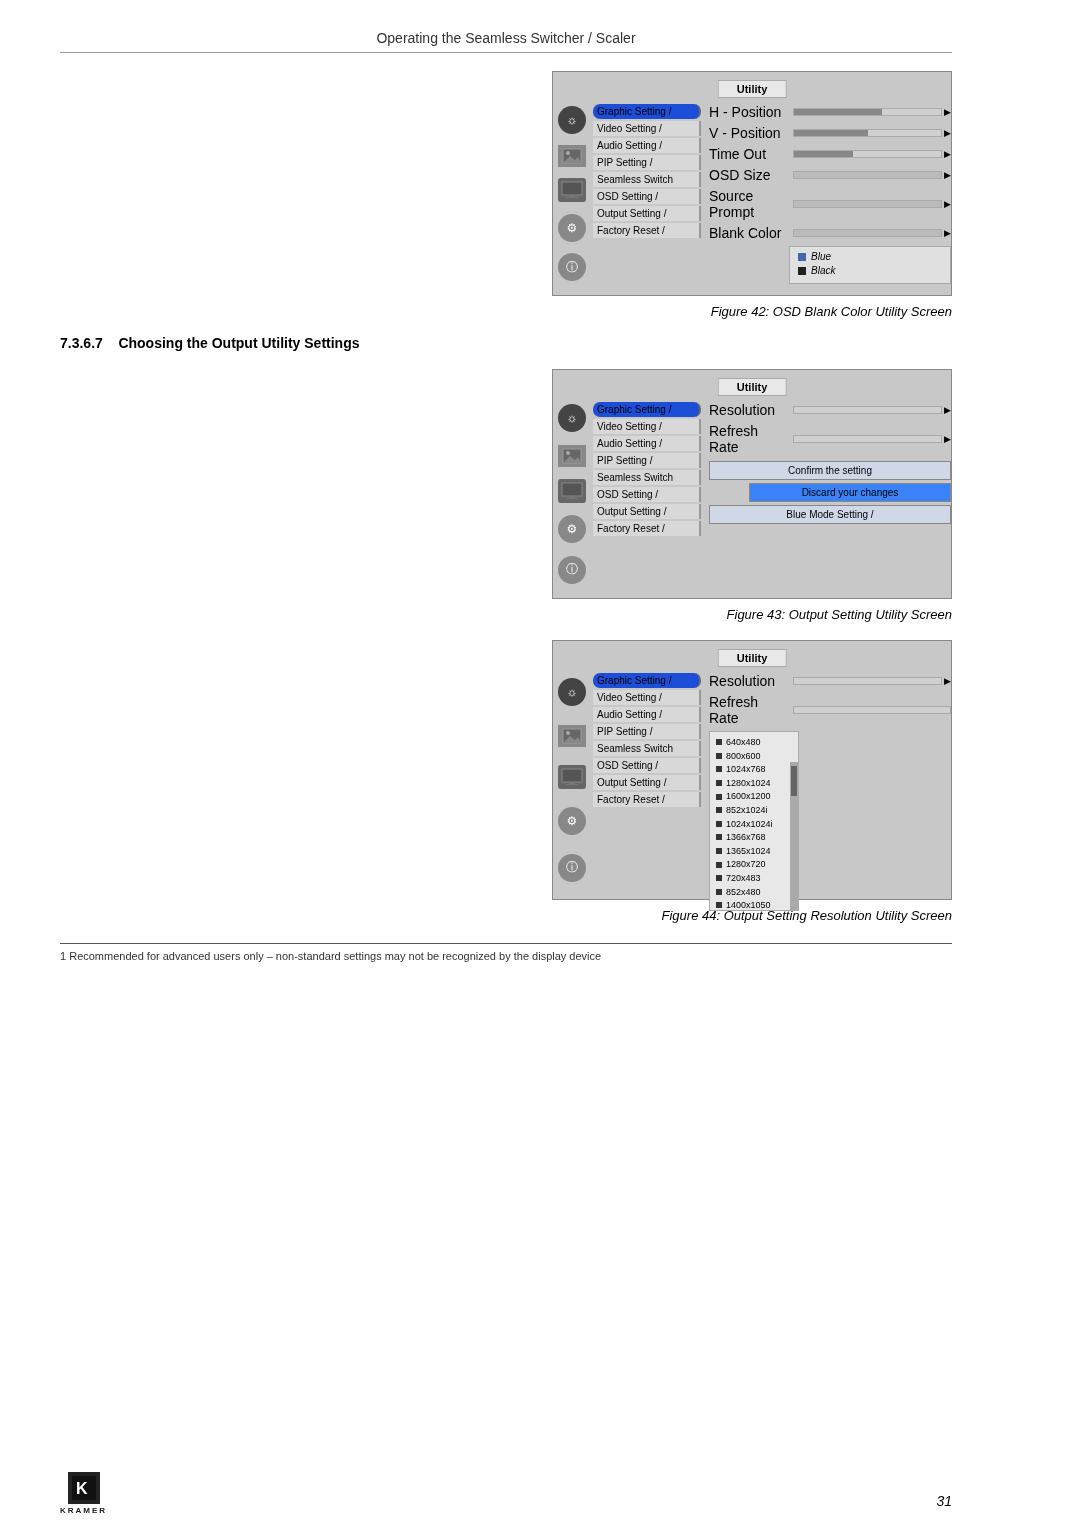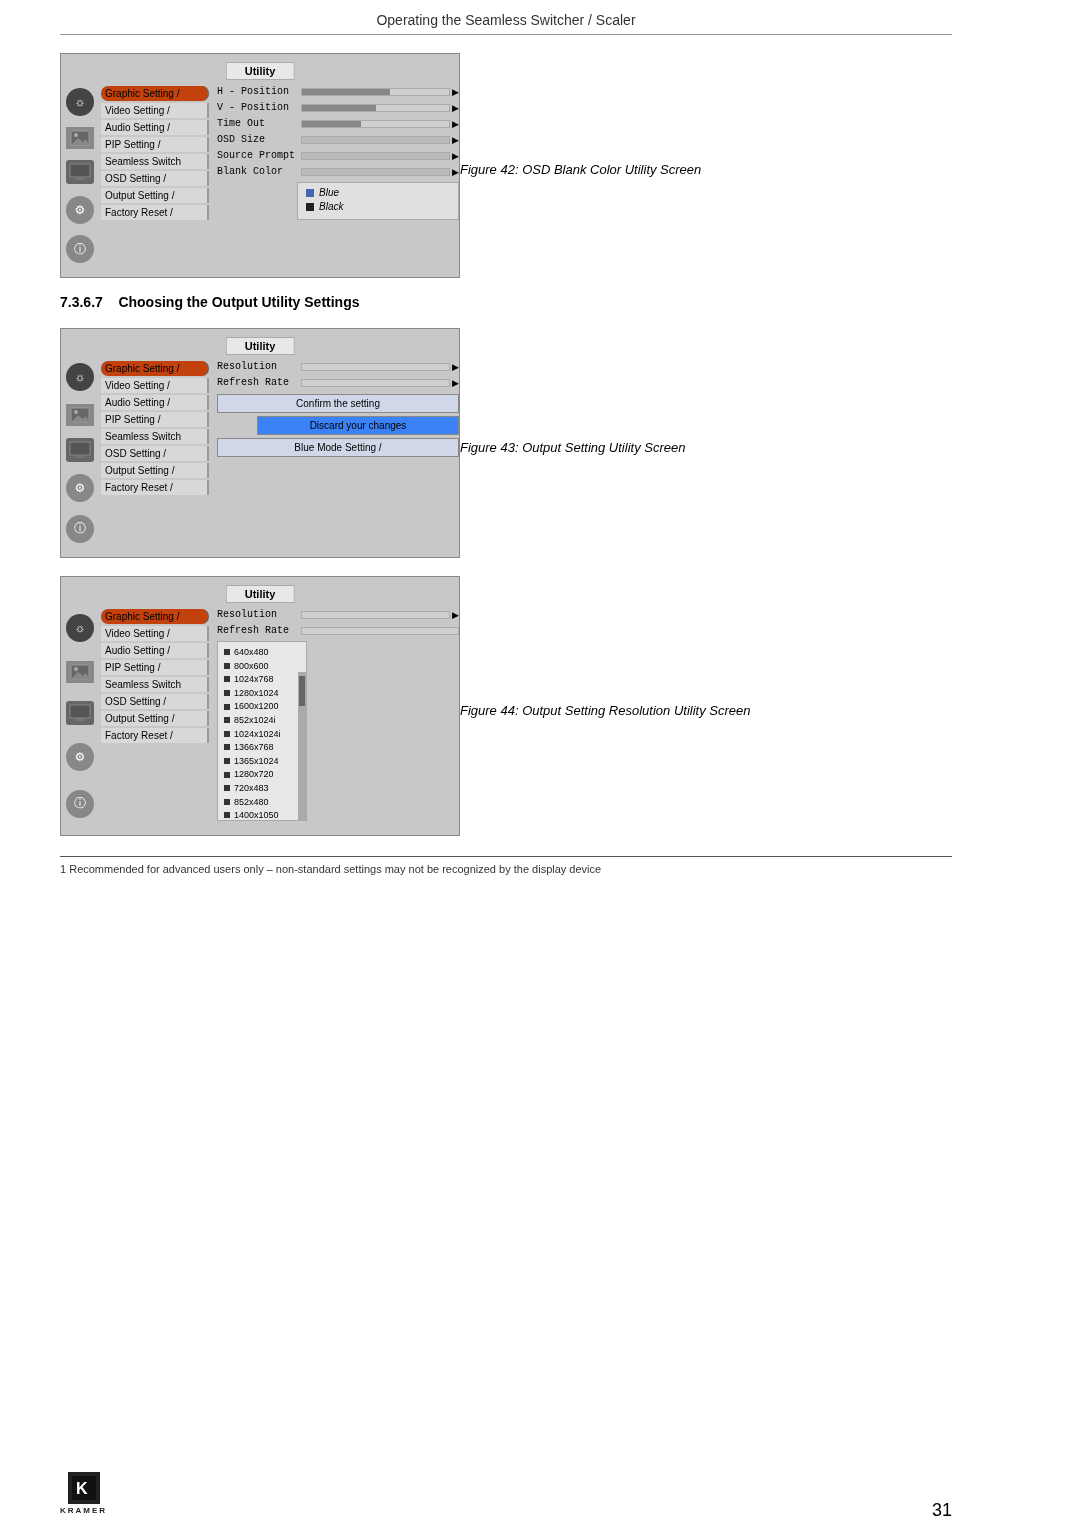"Operating the Seamless Switcher /" .page-container { padding: 12px 60px 60px 60px -> 30px 60px 60px 60px }
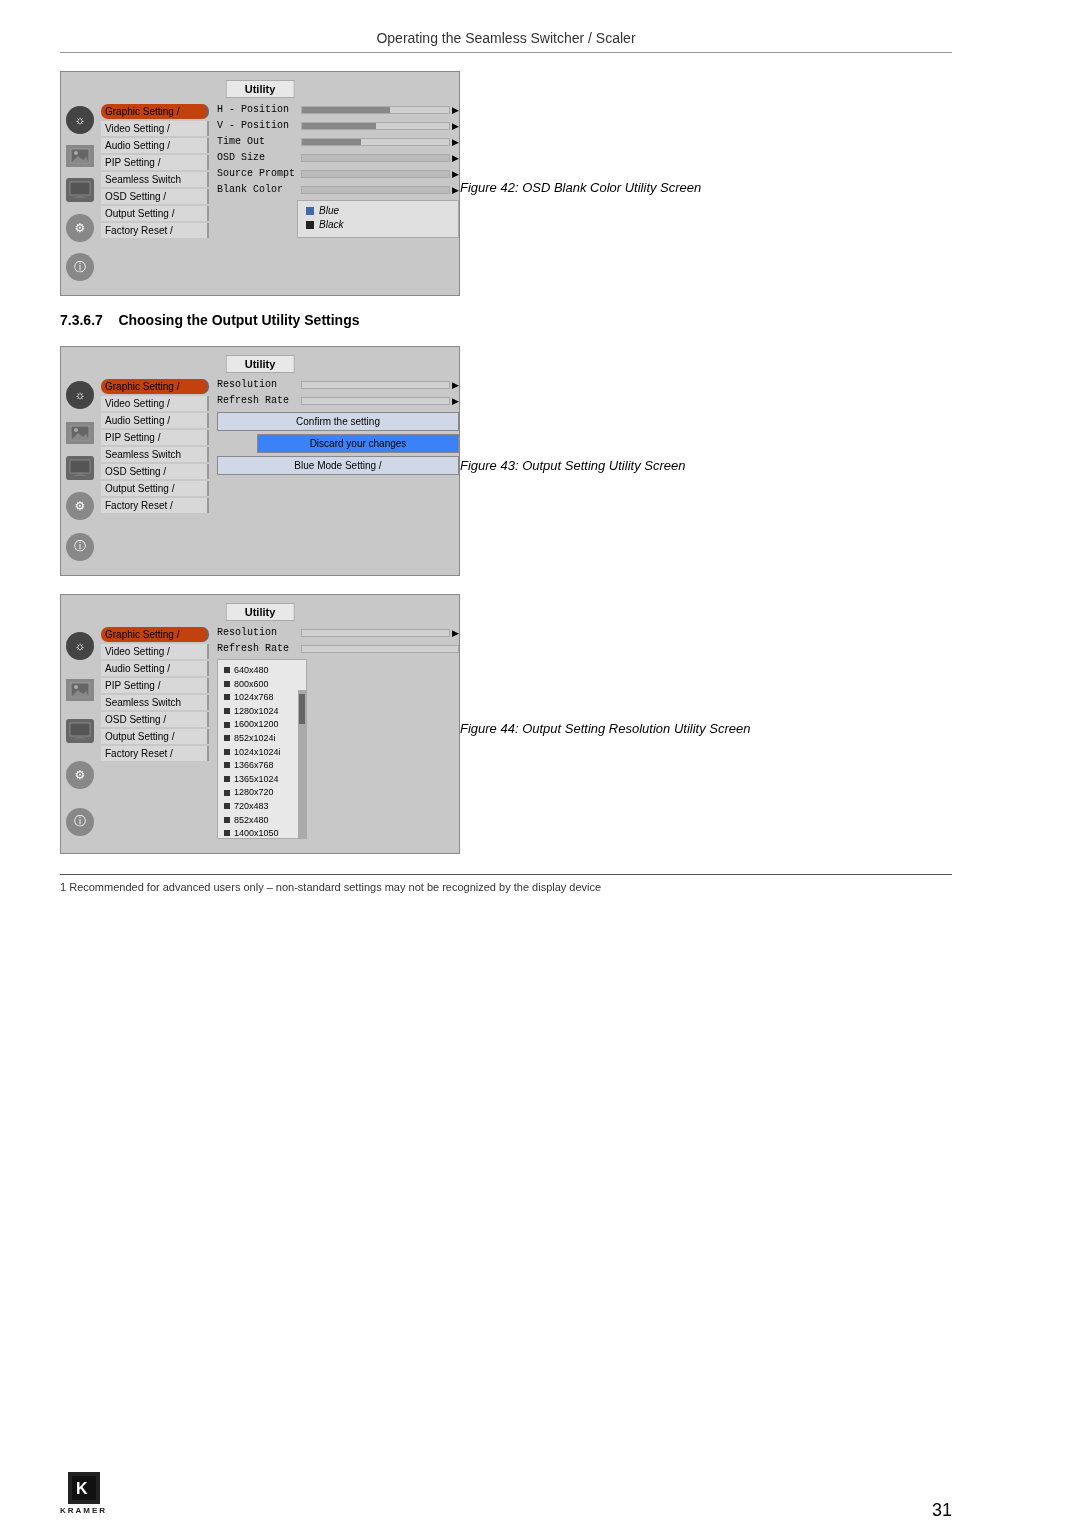"Utility" .figure-container { align-items: center -> flex-end; flex-direction: row -> column }
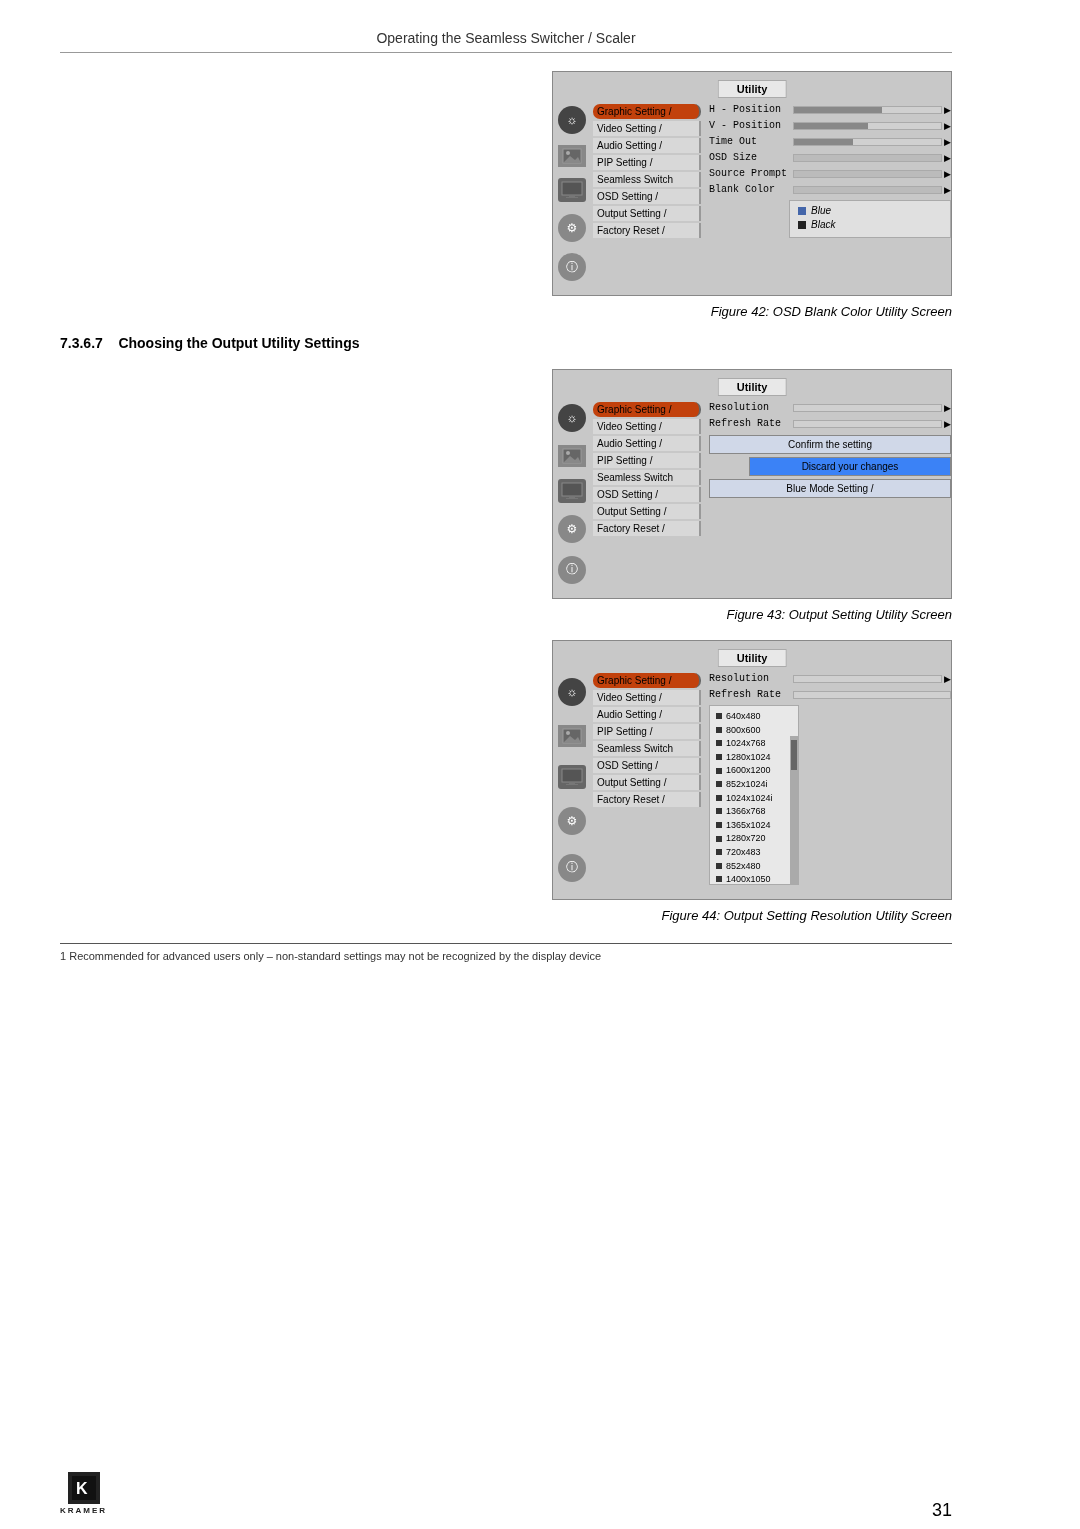"Graphic Setting /" .menu-item.selected { background: #c2410c -> #1d4ed8 }
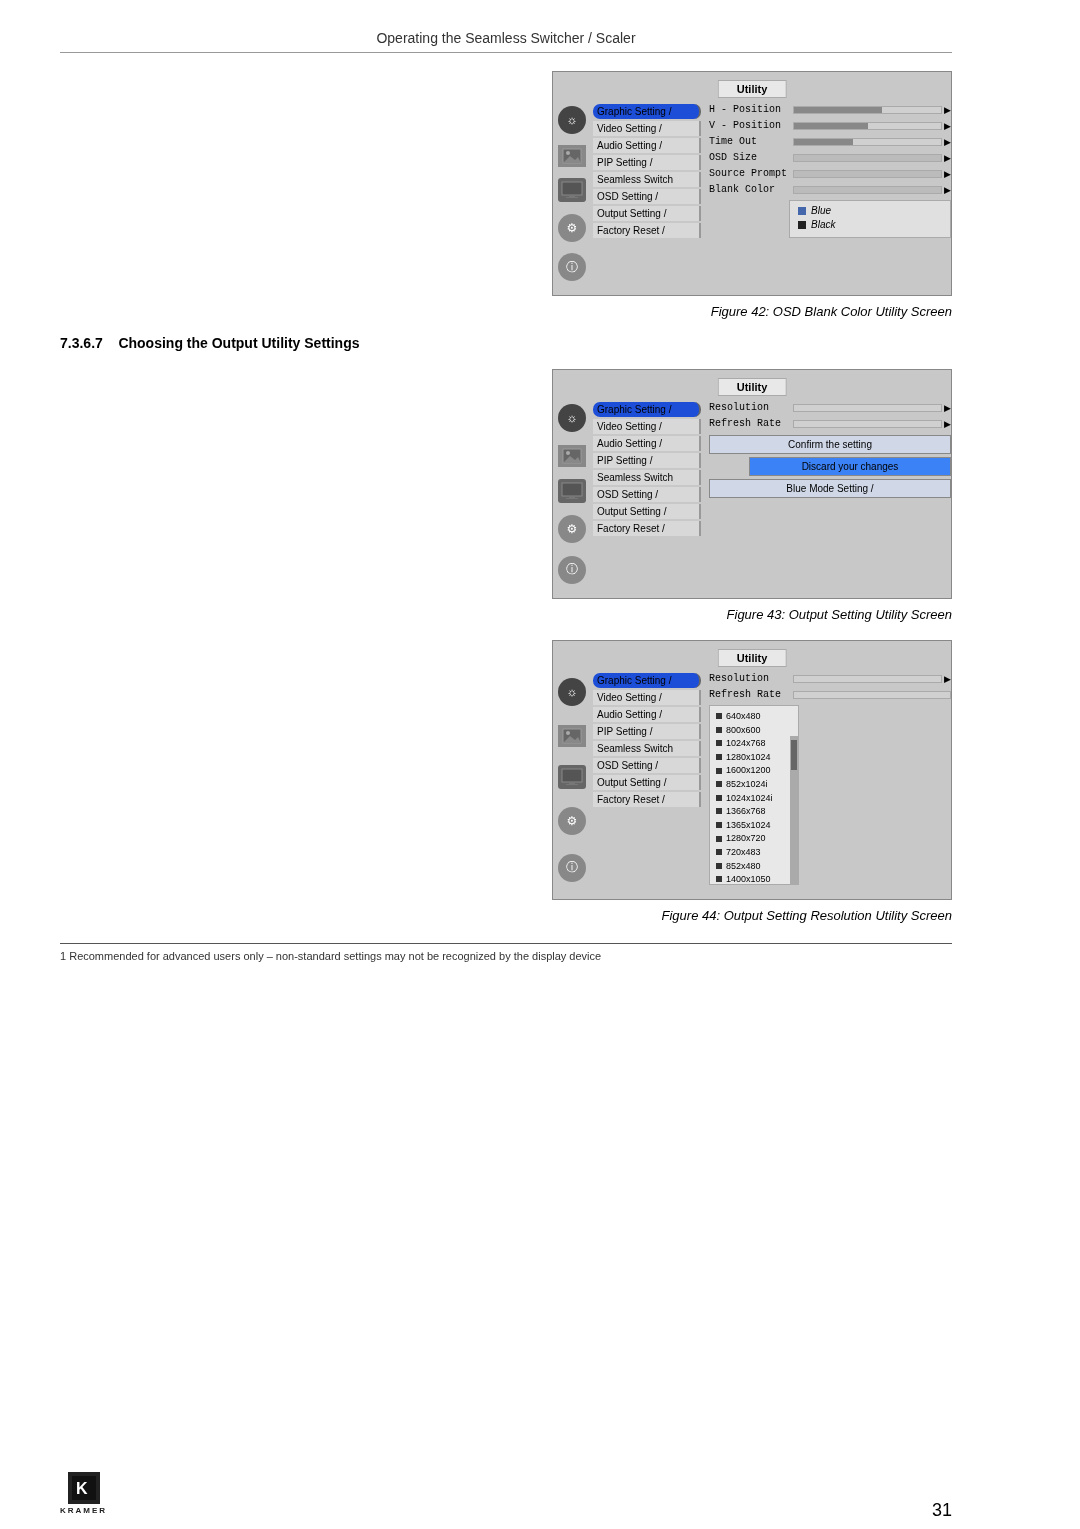"H - Position" .osd-field-label { font-family: Liberation Mono, monospace -> none; font-size: 10px -> 14px }
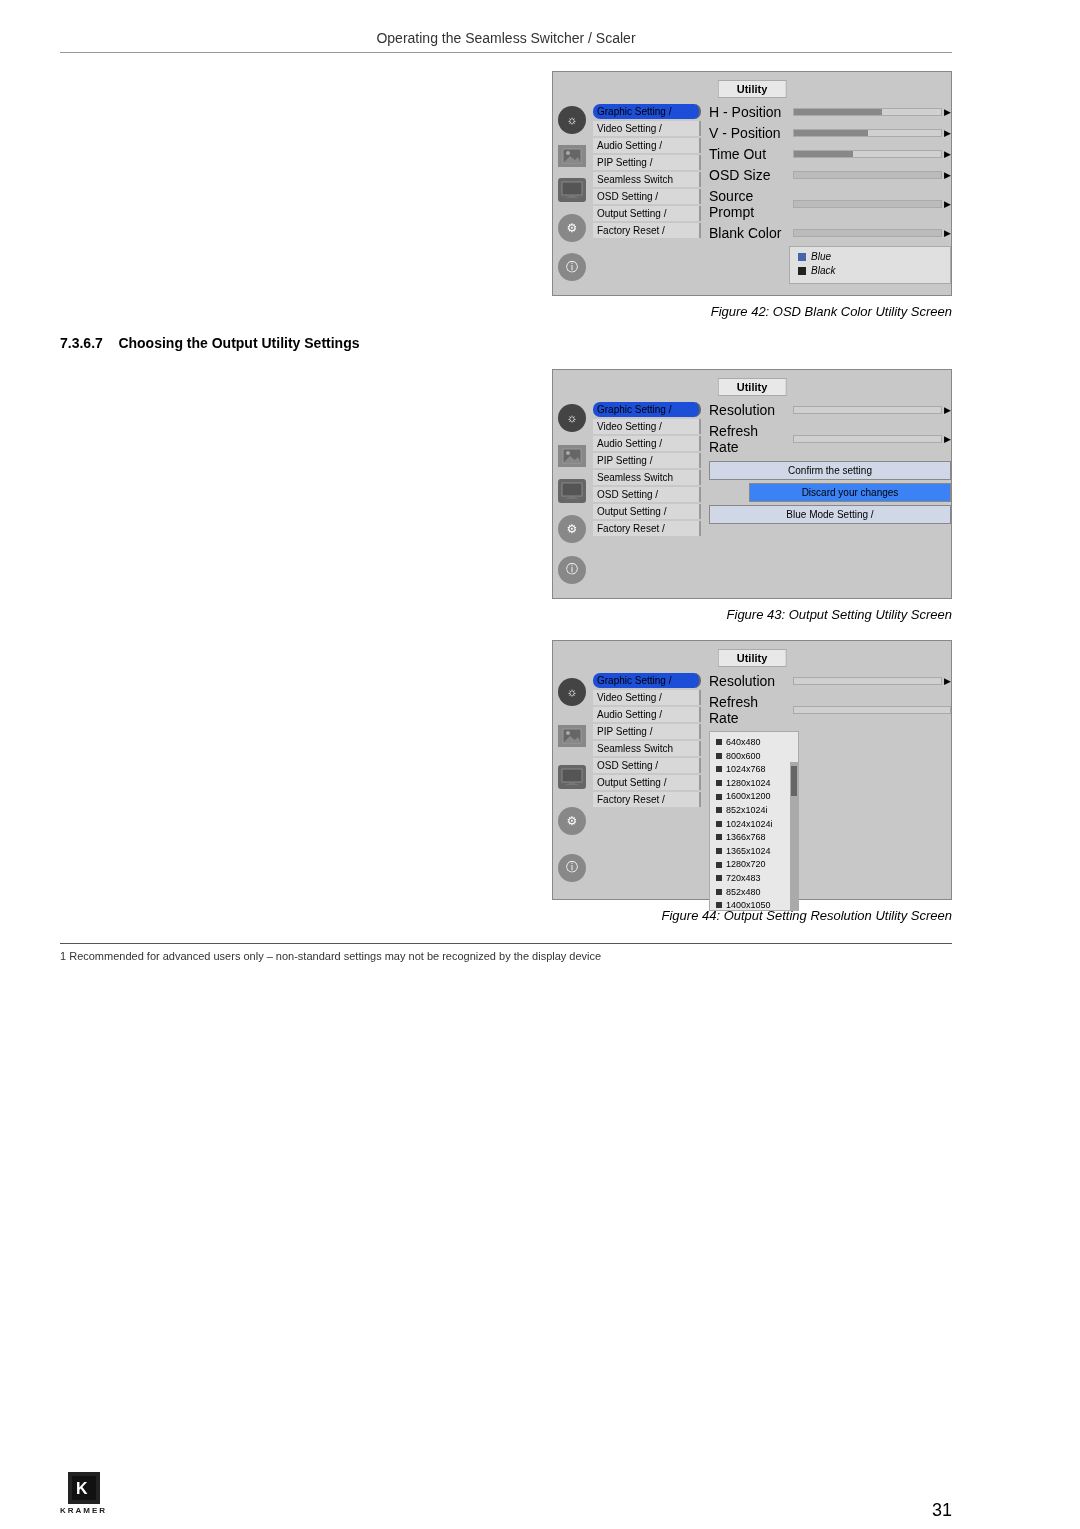"31" .page-number { bottom: 8px -> 20px; font-size: 18px -> 14px; font-style: none -> italic }
